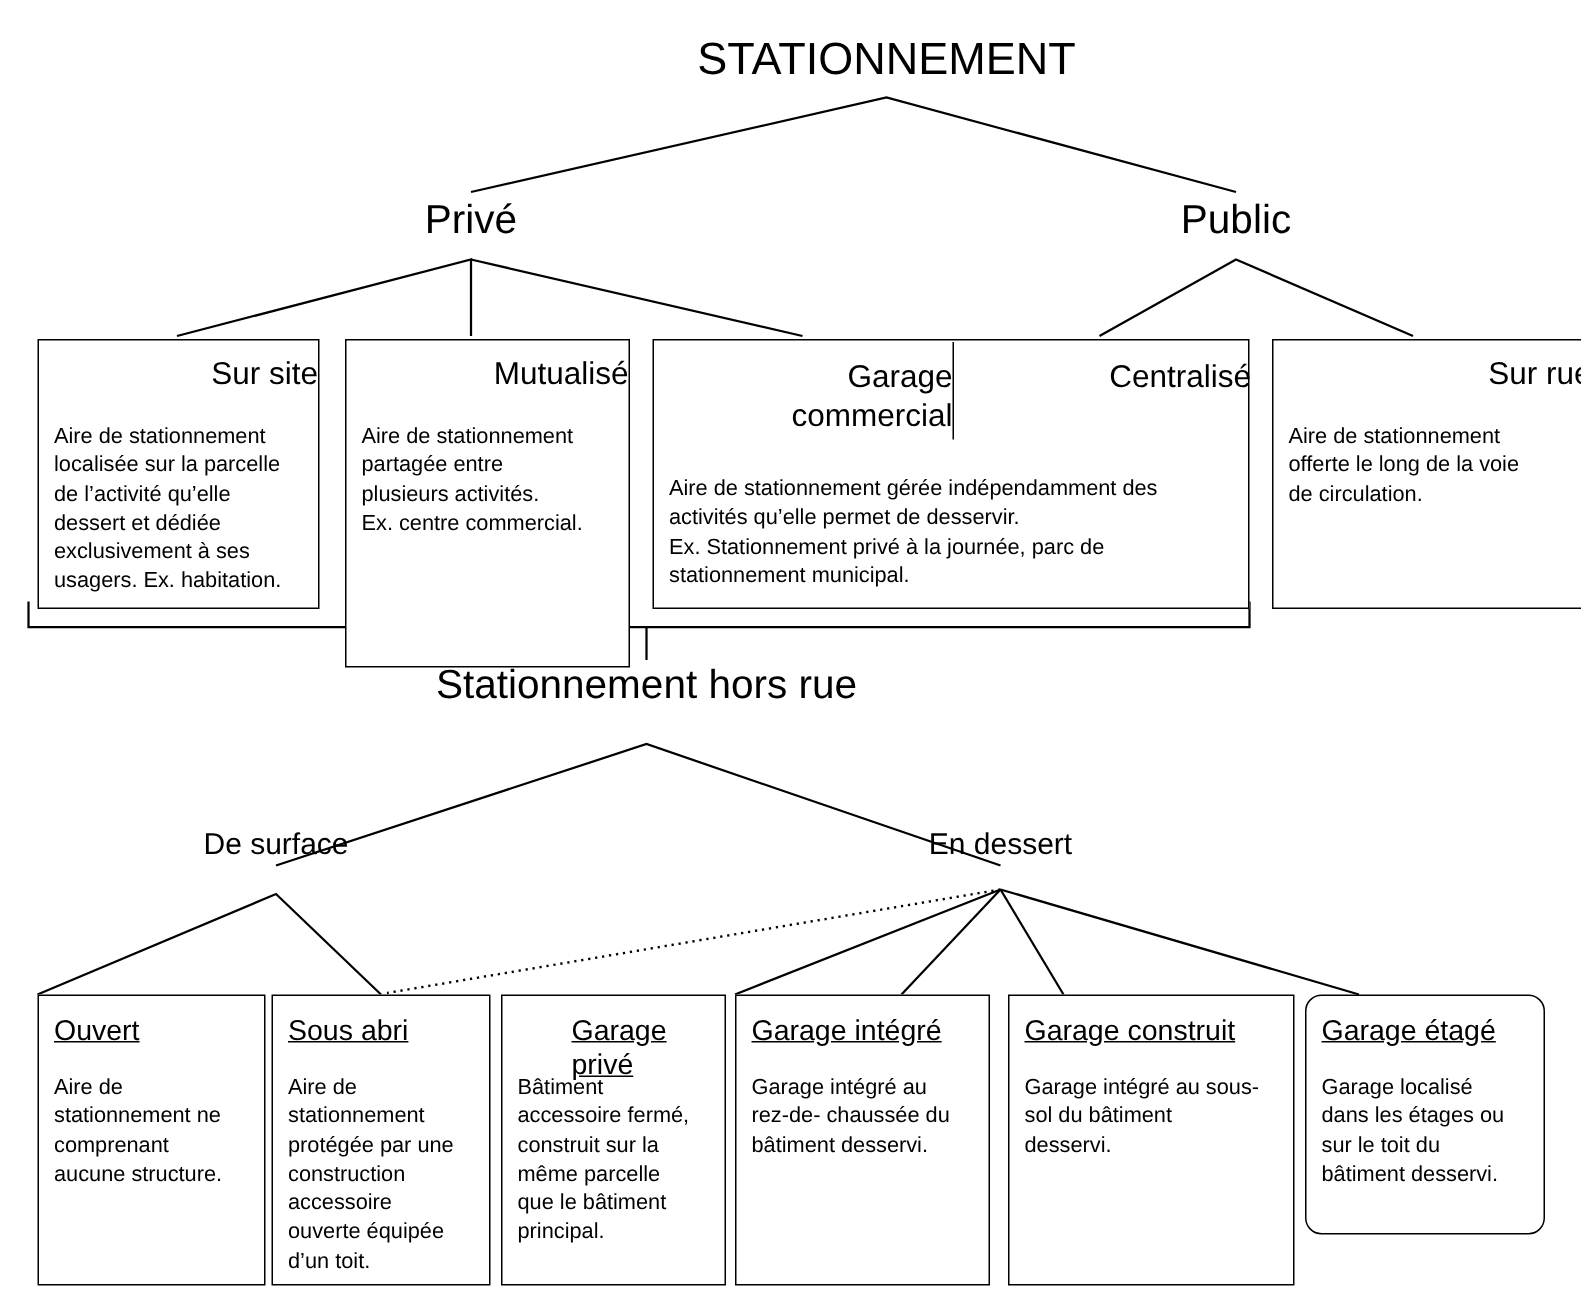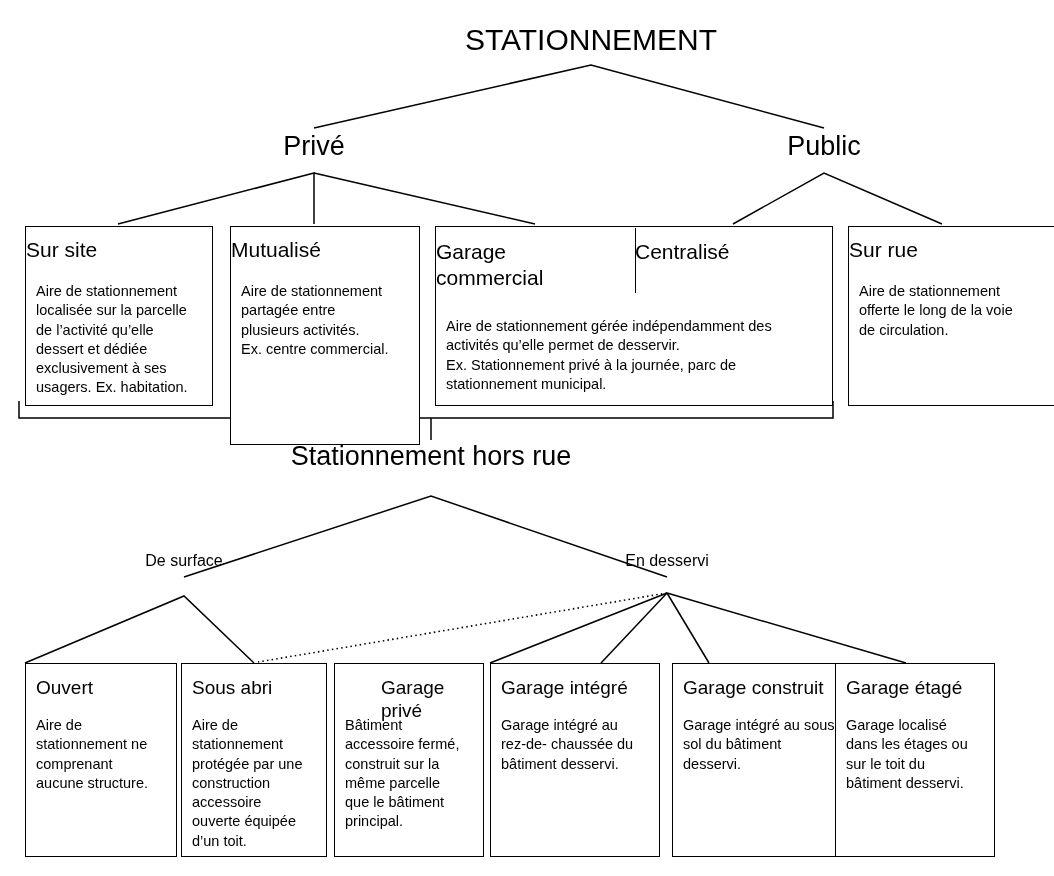"Sur site" .box-title { text-align: left -> right }
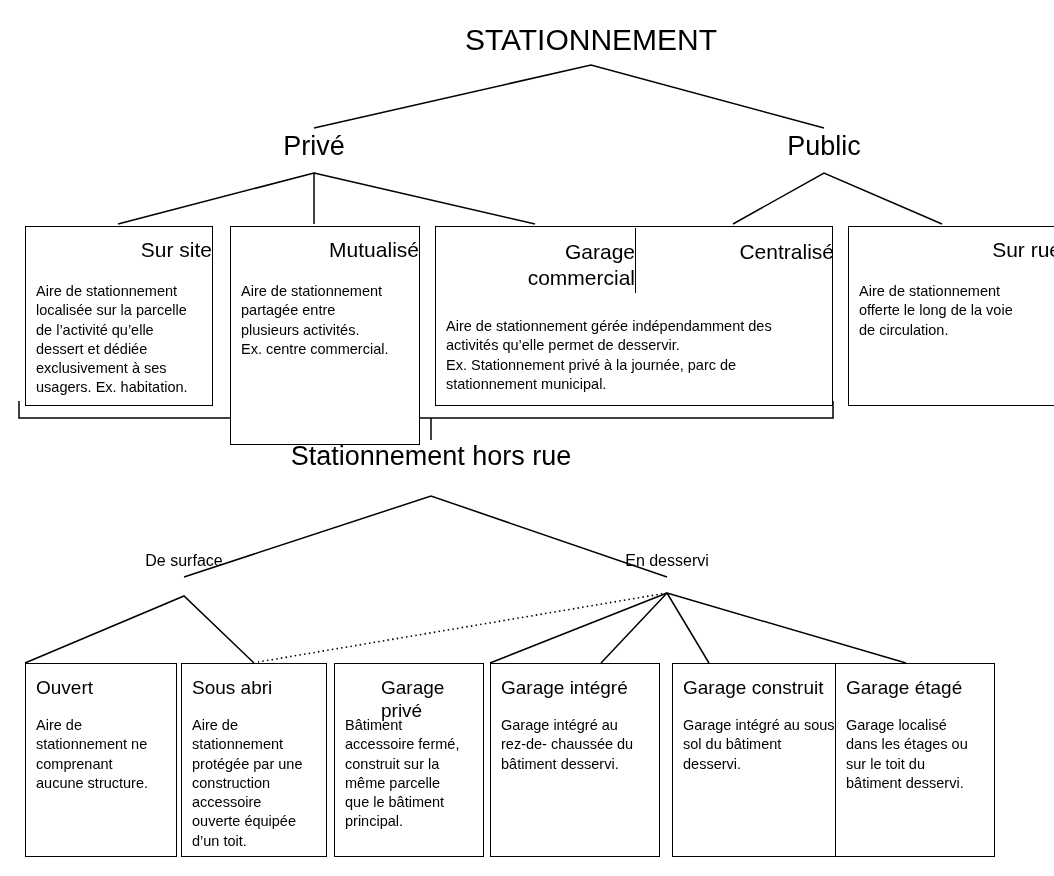"De surface" .level4 { font-size: 16px -> 20px }
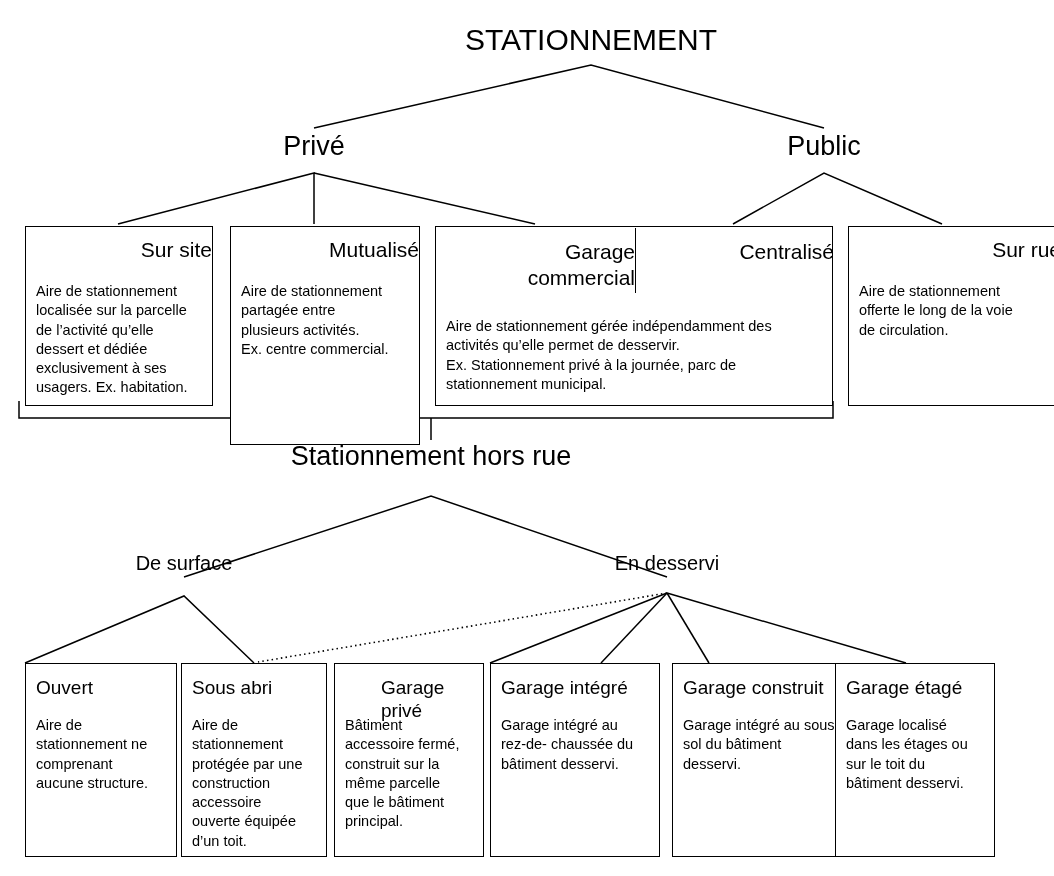"En desservi" div.node-label { text: desservi -> dessert }
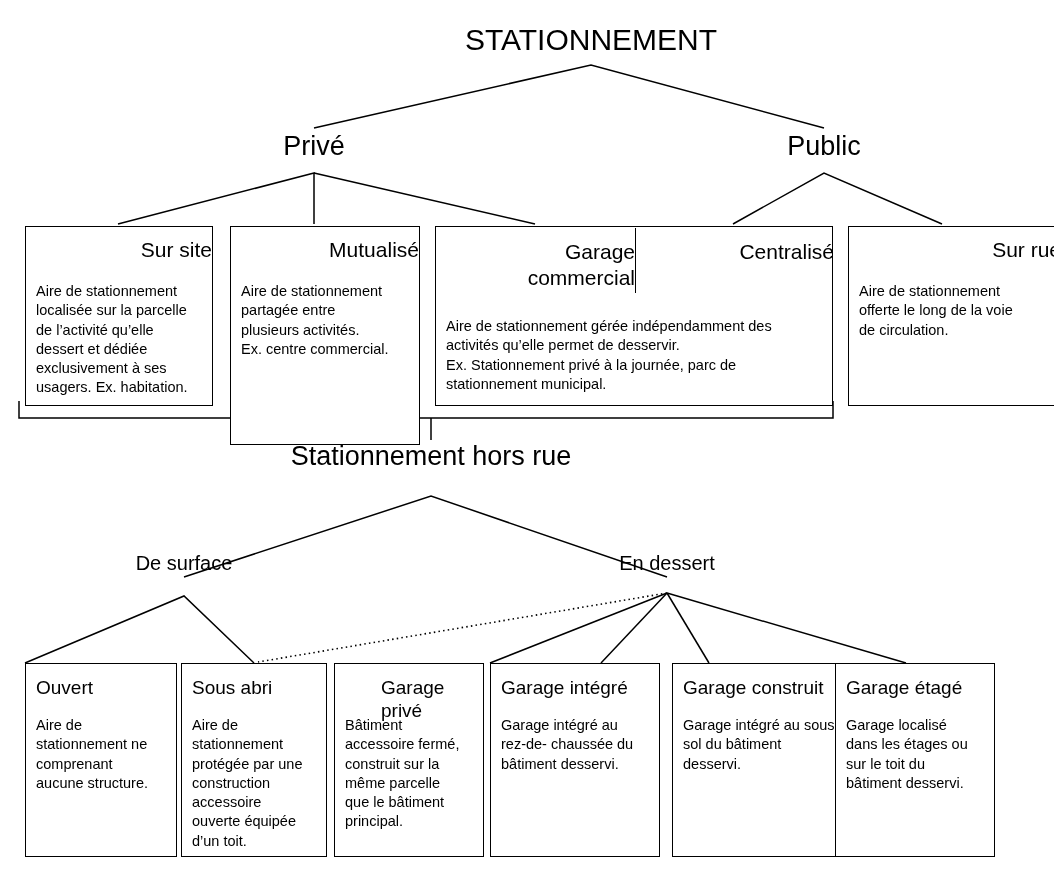"Ouvert" .box-title.small { text-decoration: none -> underline }
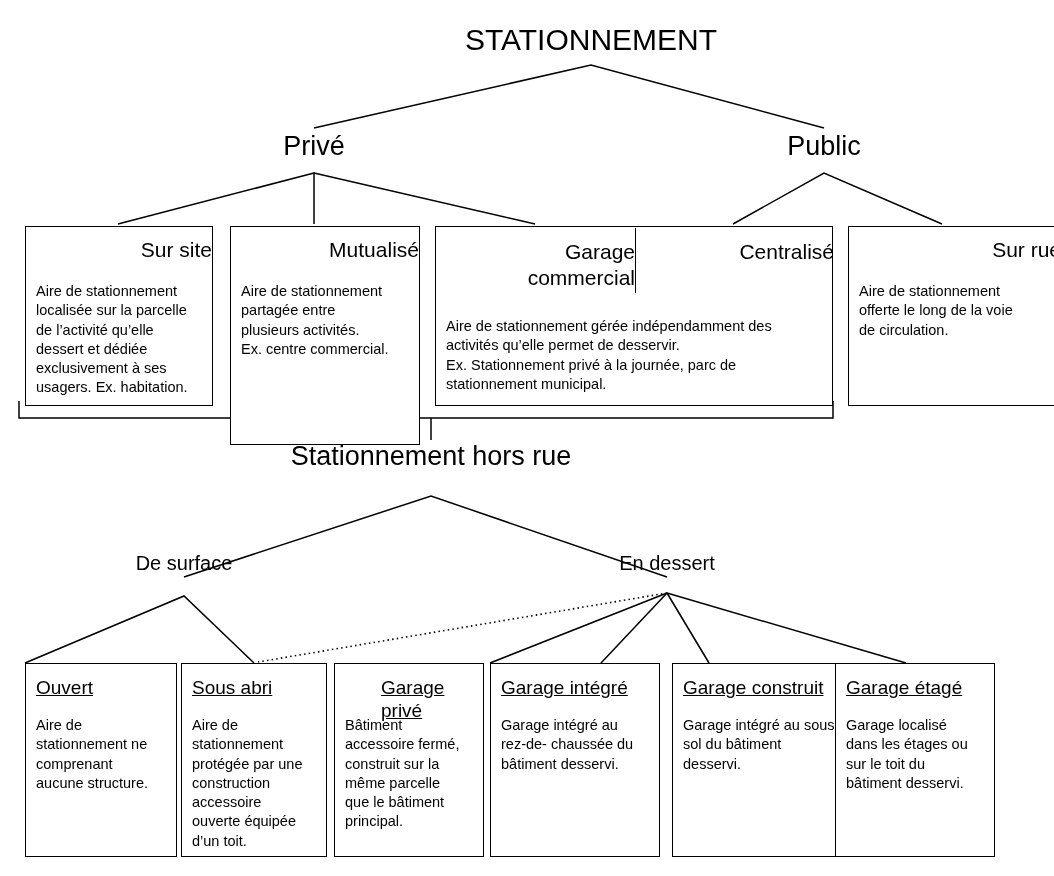"Garage étagé" div.box { border-radius: none -> 11px; height: 194px -> 160px; left: 835px -> 870px }
